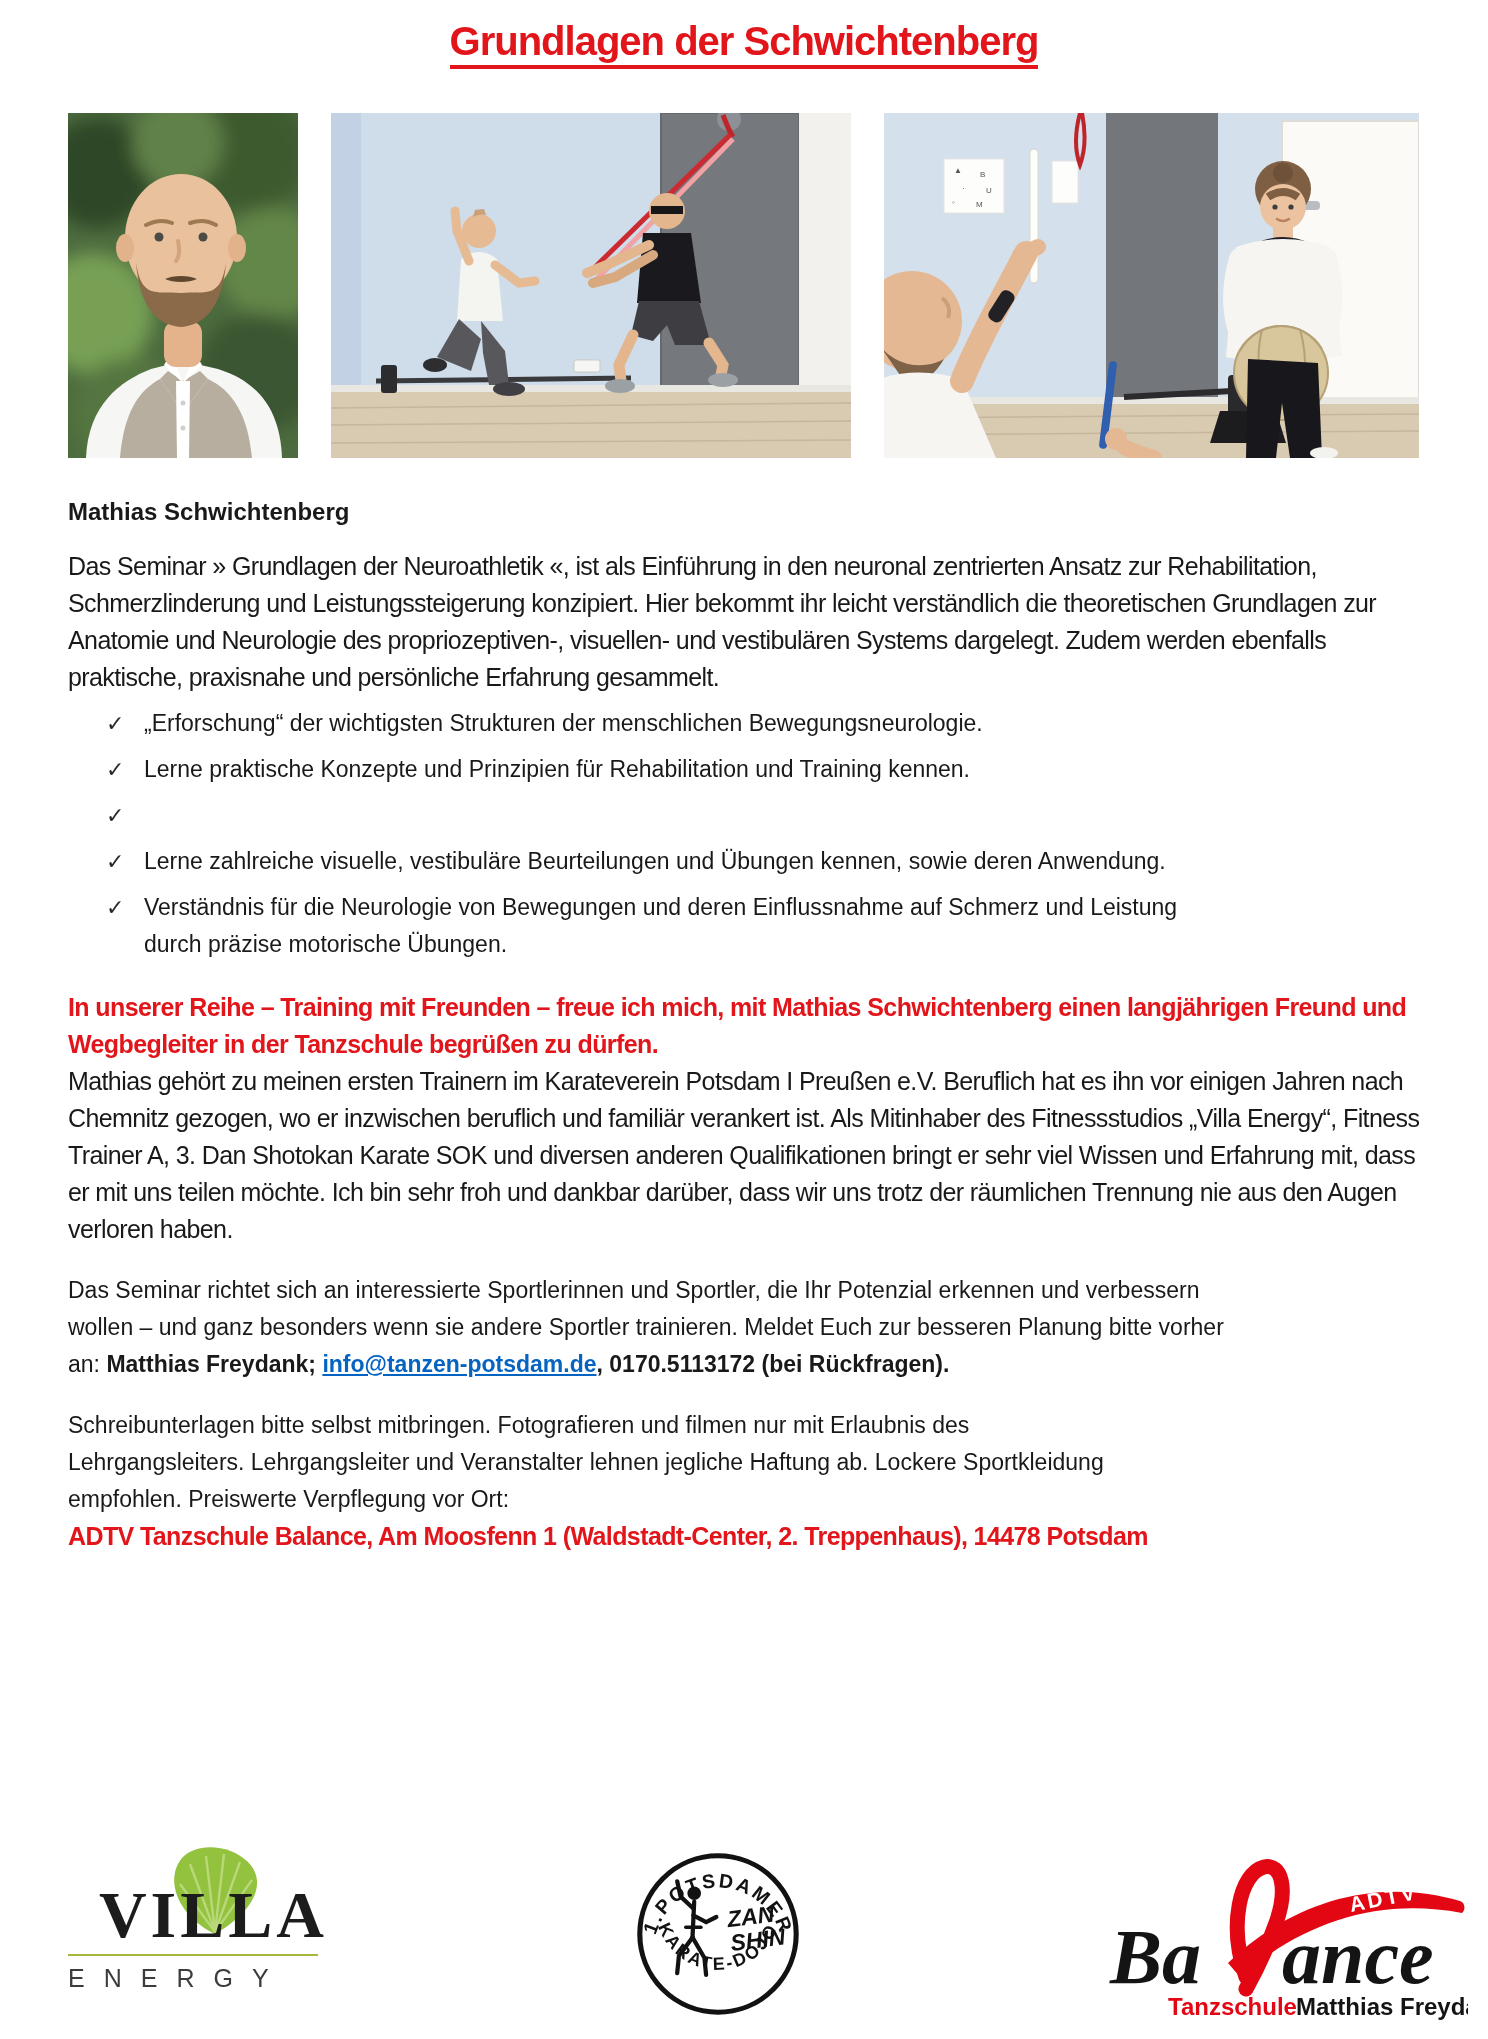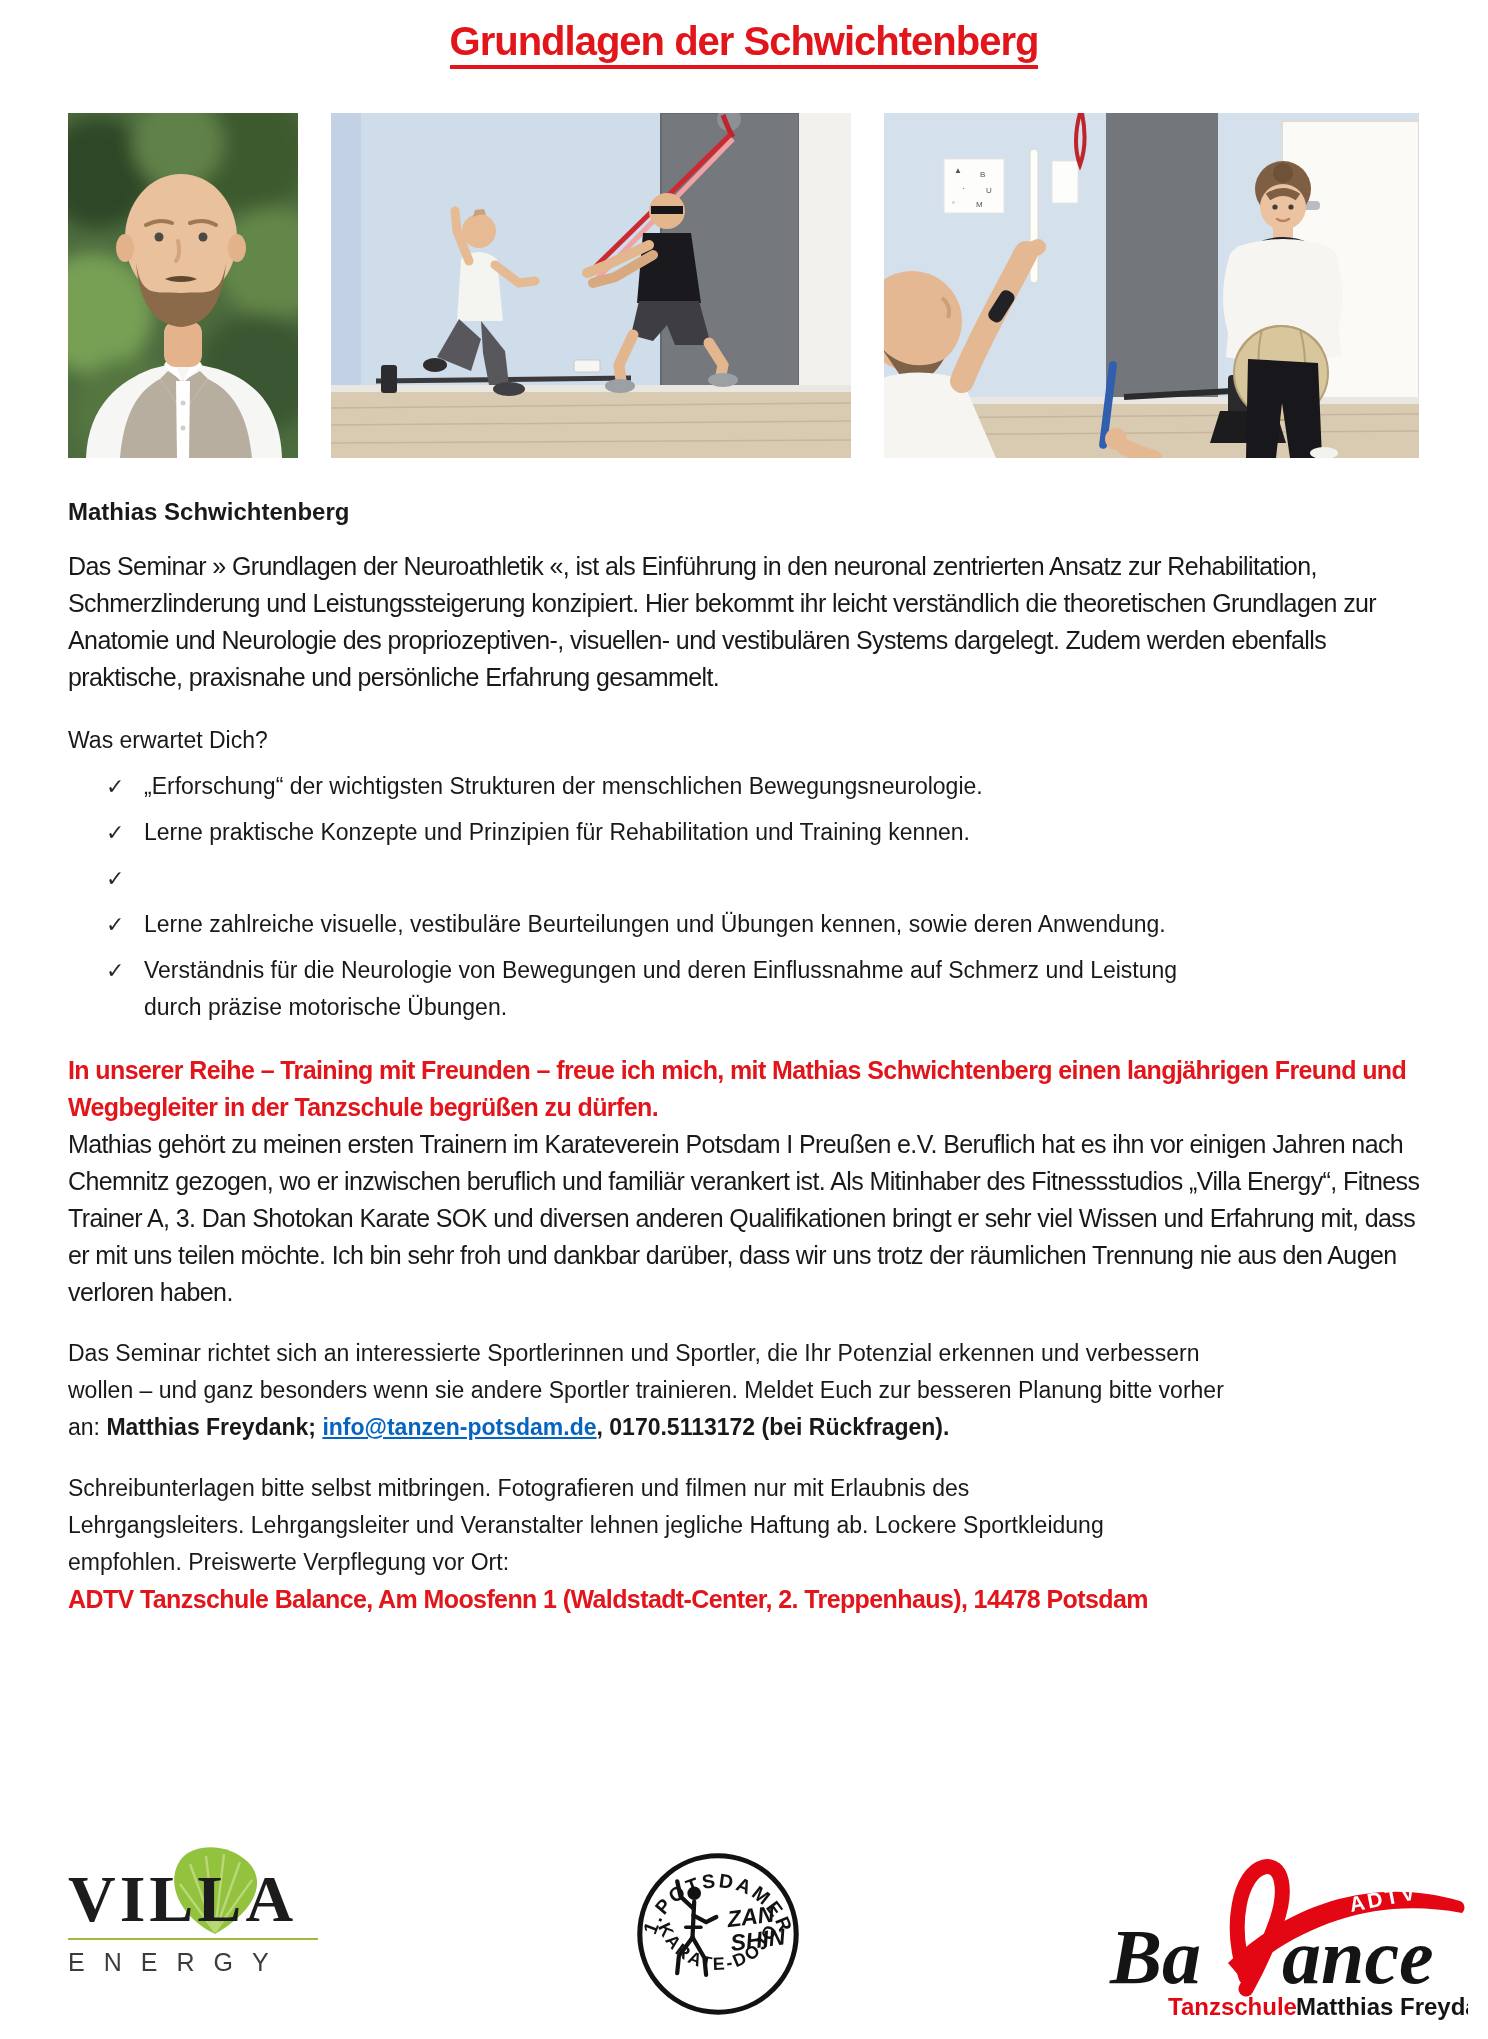"Was erwartet Dich?" p.checklist-heading { html: <p>Was erwartet Dich?</p> -> none }
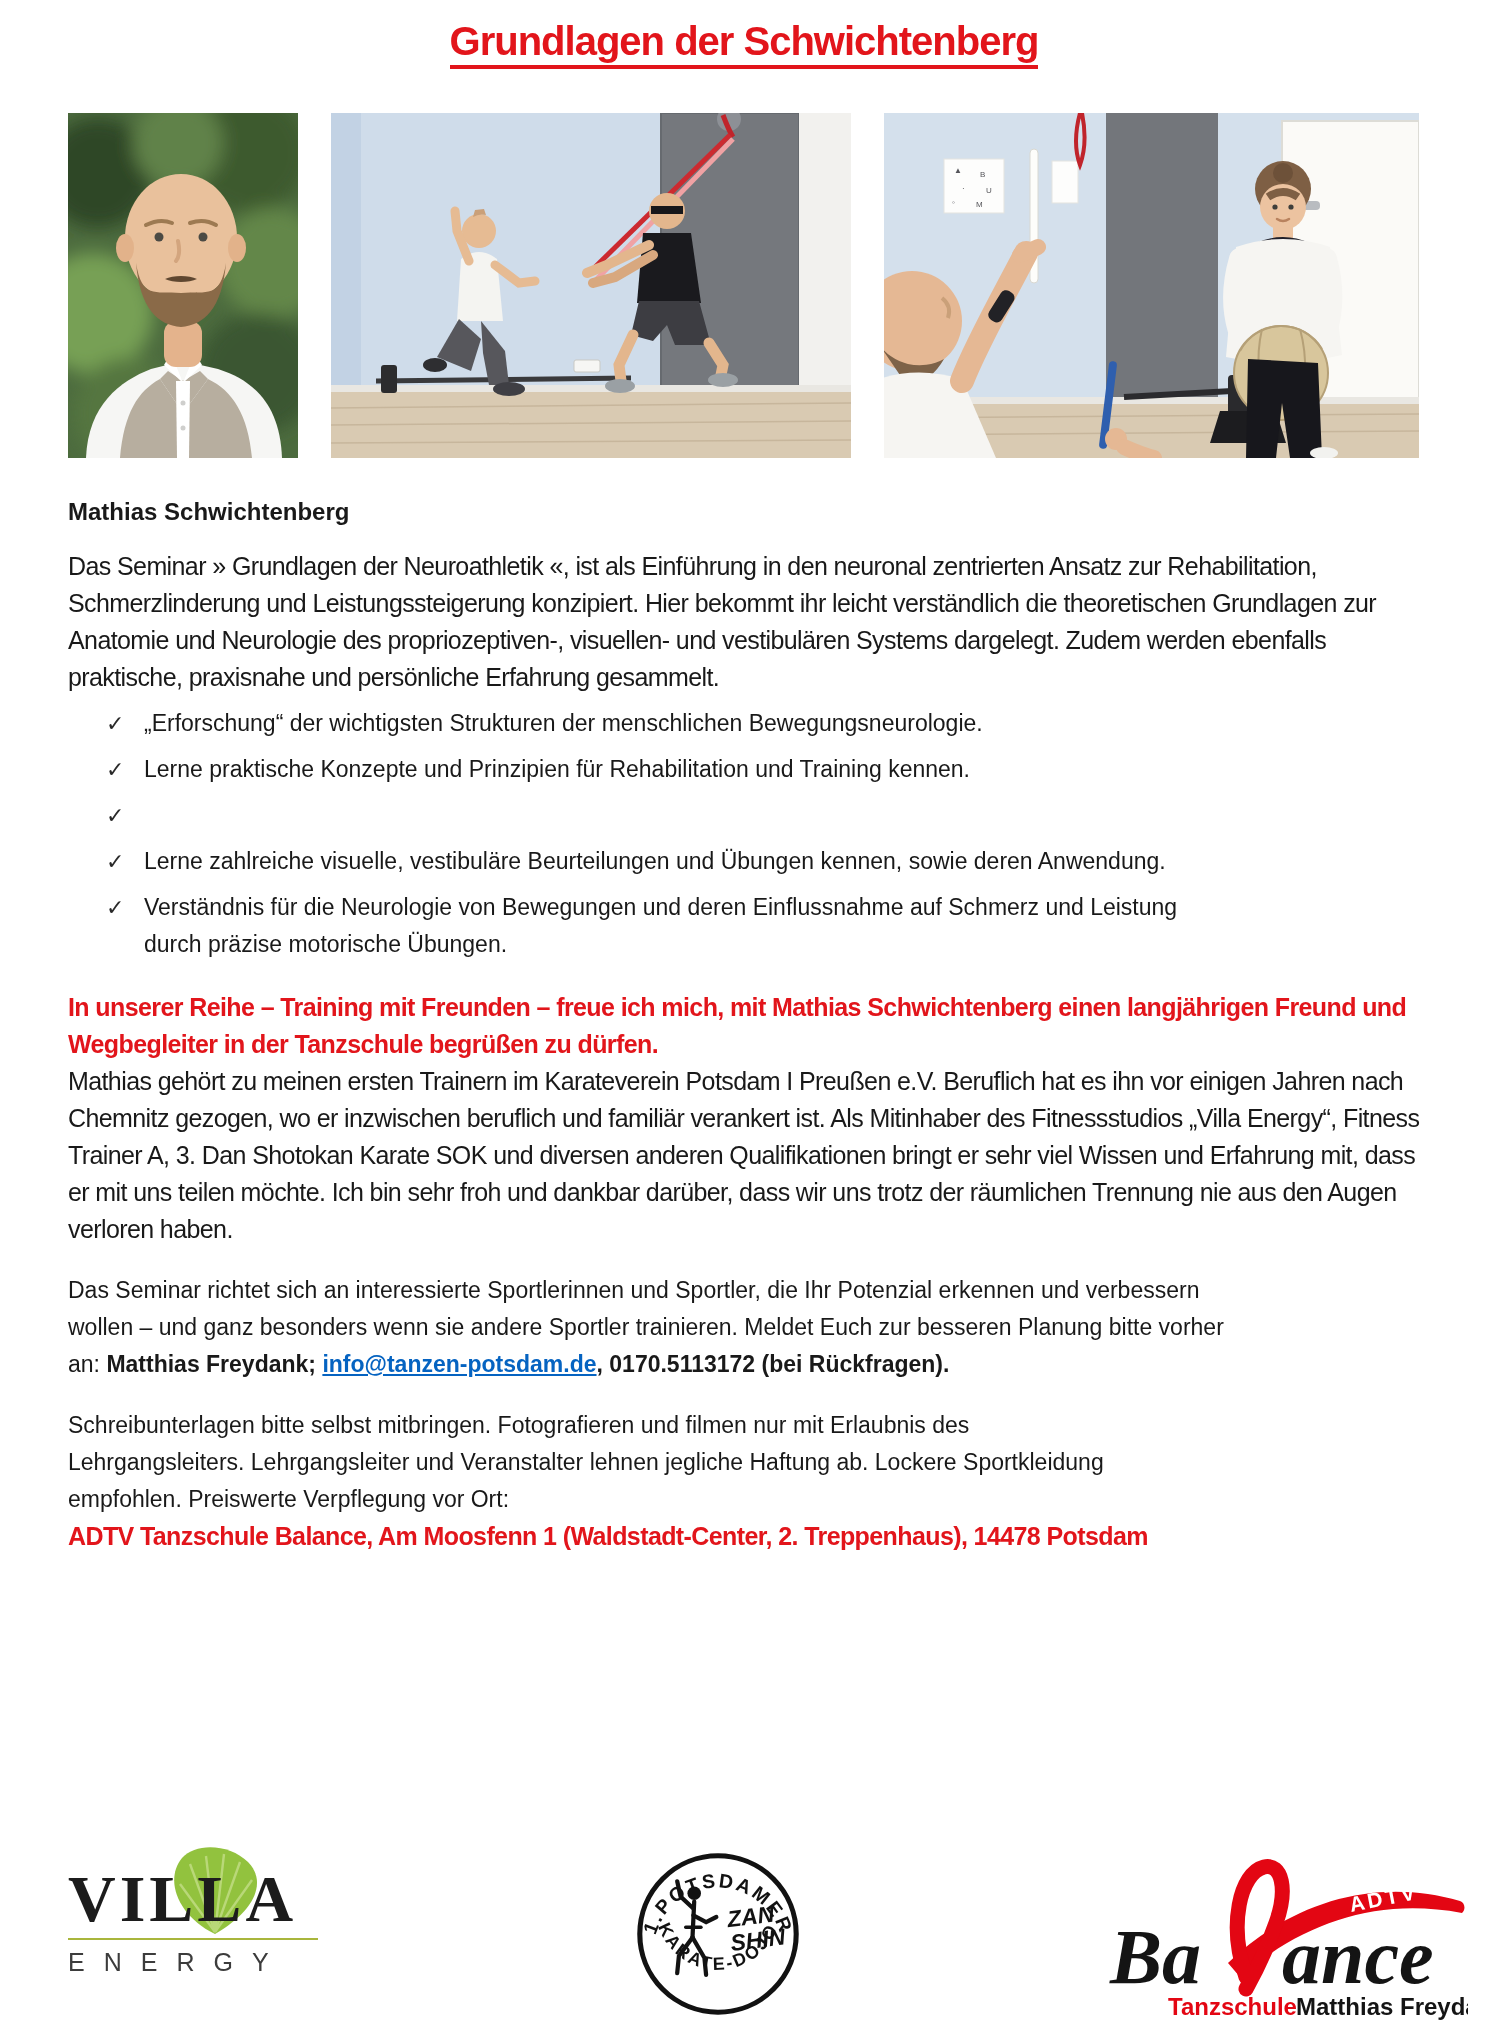"VILLA" .villa .villa-word { margin-top: 14px -> 30px; text-align: none -> right }
